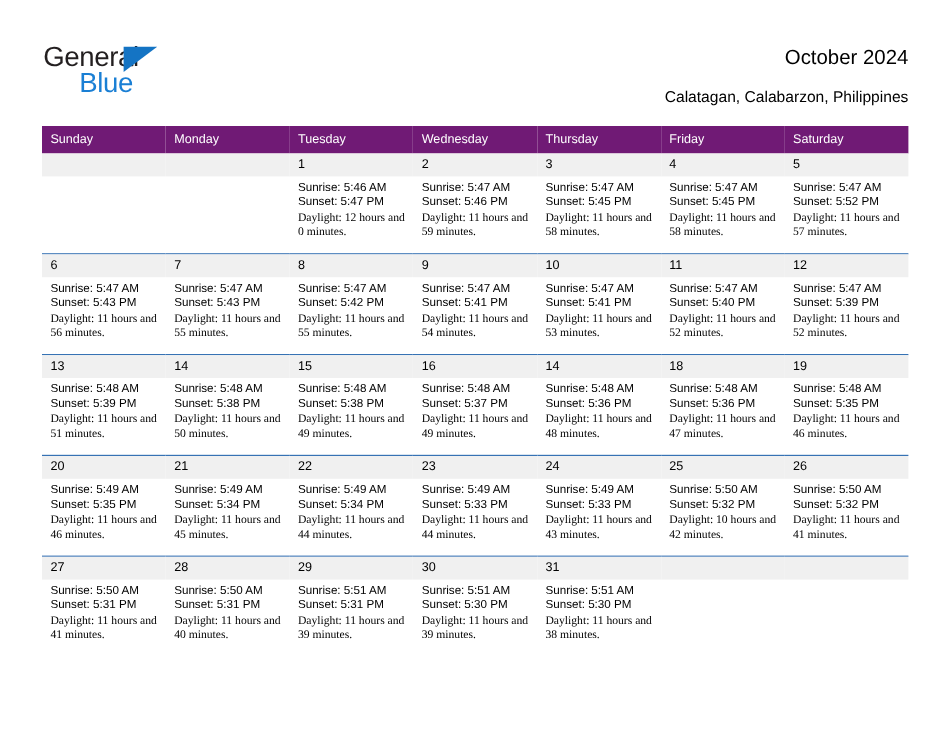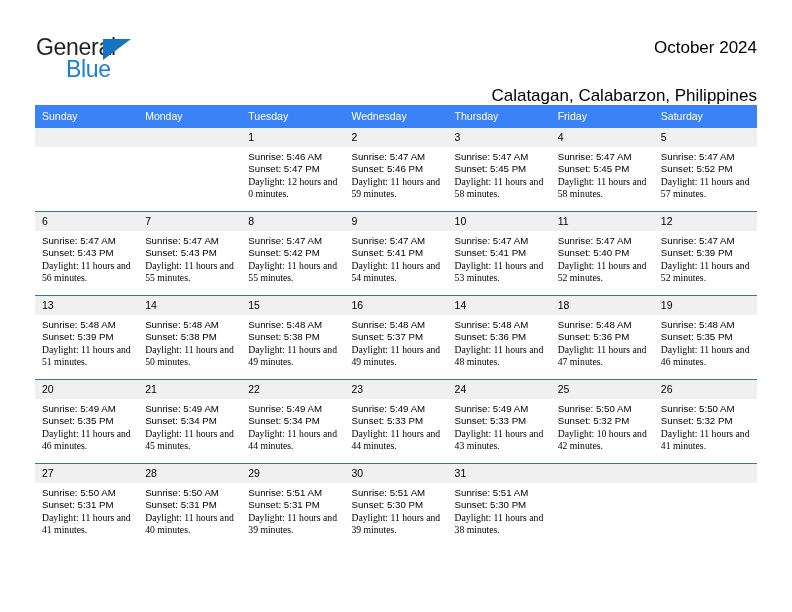"Calatagan, Calabarzon, Philippines" .cal-subtitle { font-size: 17px -> 13px; margin-top: 23px -> 8px }
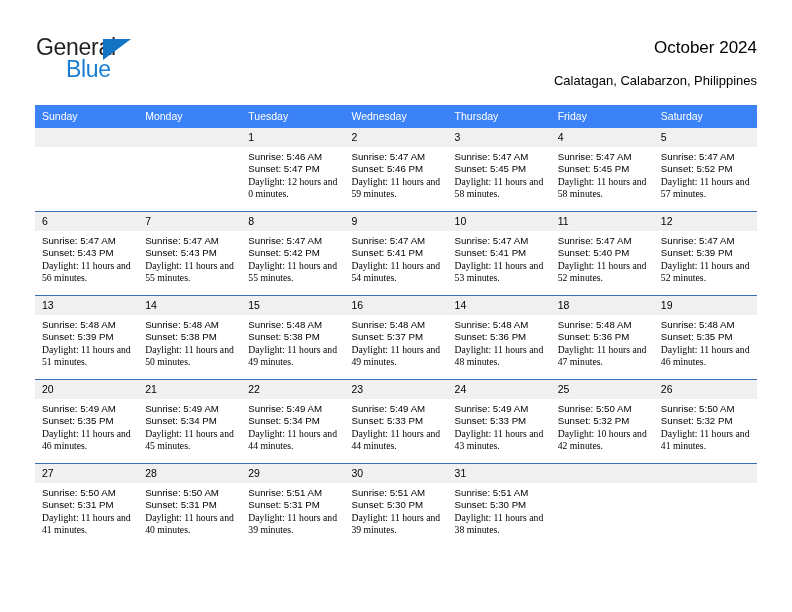"Sunday" .calendar th { background: #3b82f6 -> #701a75 }
